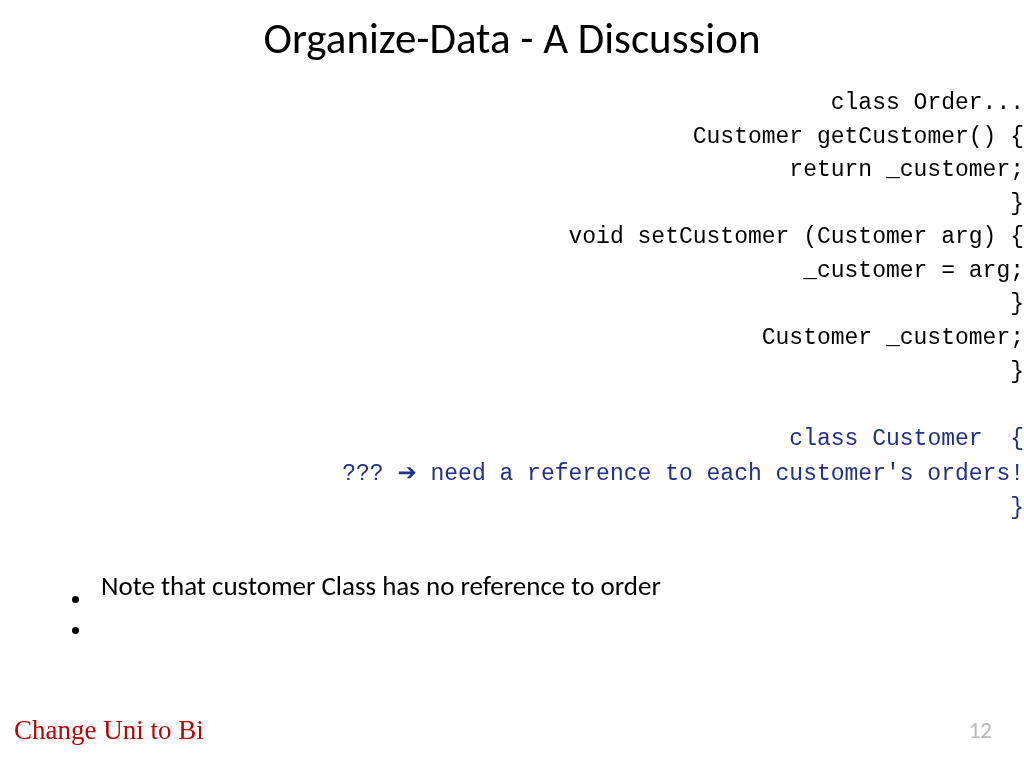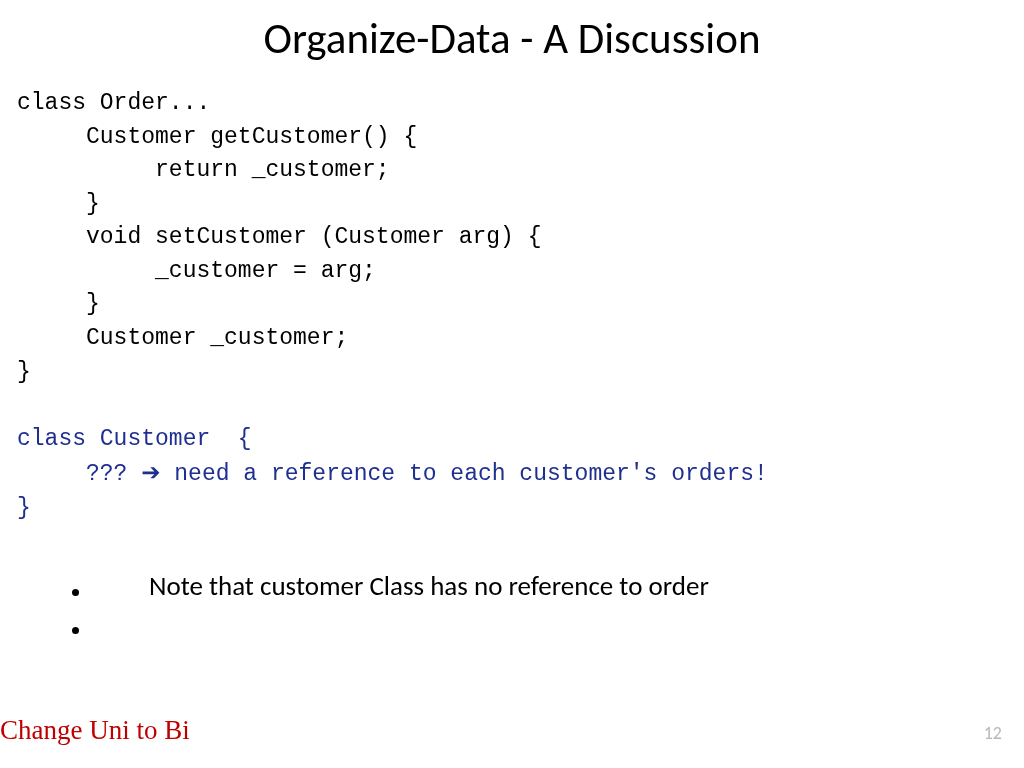"class Order... Customer getCustomer() {" .code-block { margin-left: 17px -> 28px; text-align: none -> right }
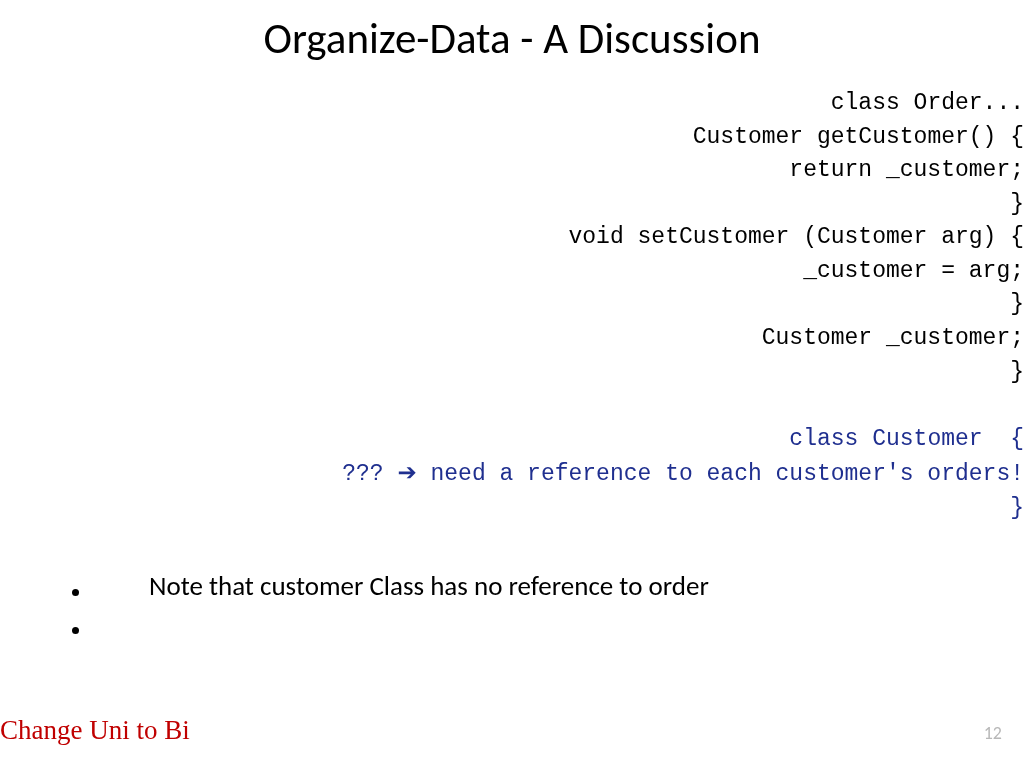"Note that customer Class has" .bullet { align-items: center -> flex-end; gap: 48px -> none }
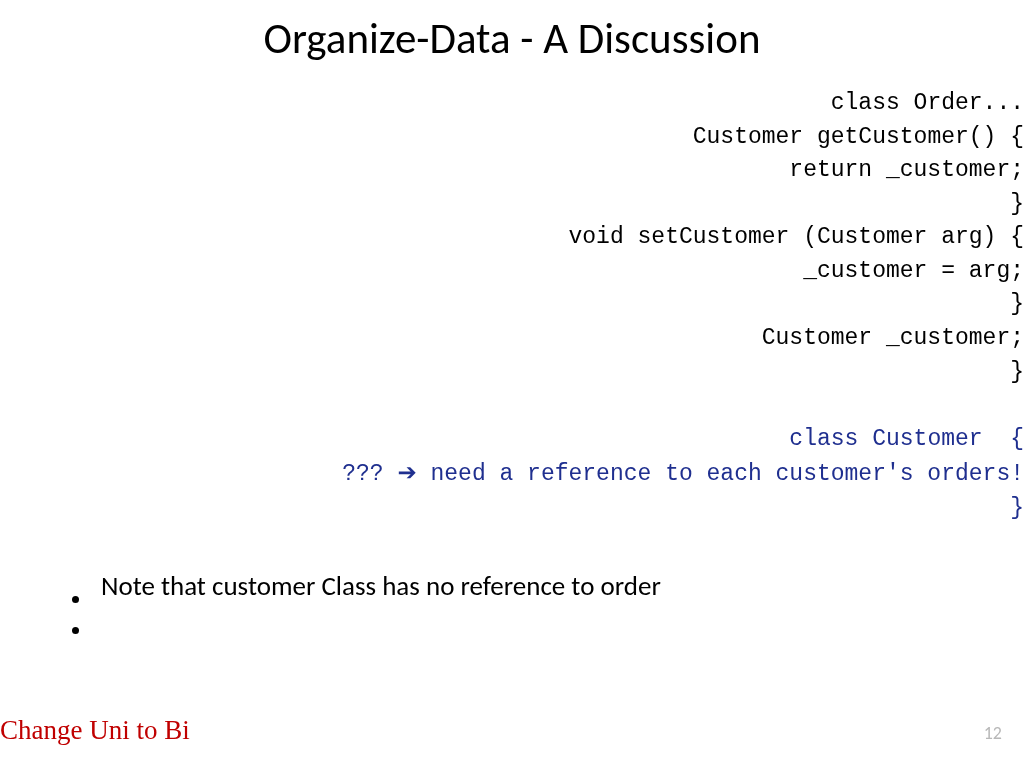"Change Uni to Bi" .footer-label { left: 0 -> 14px }
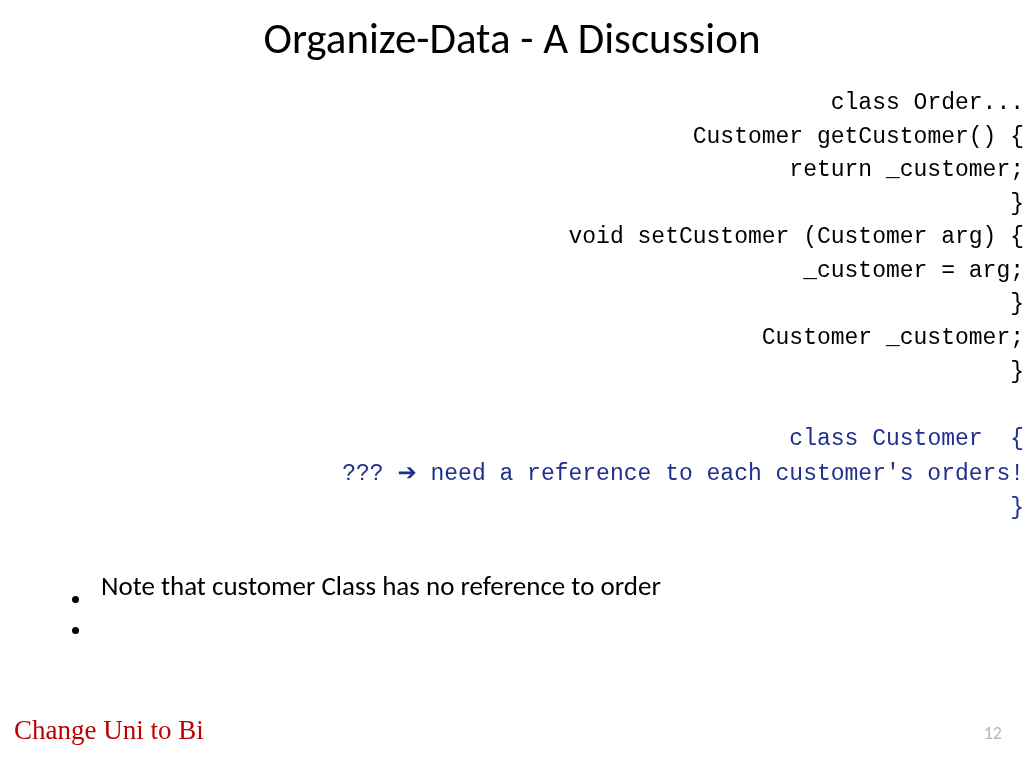"12" .page-num { font-size: 18px -> 23px; right: 22px -> 32px }
